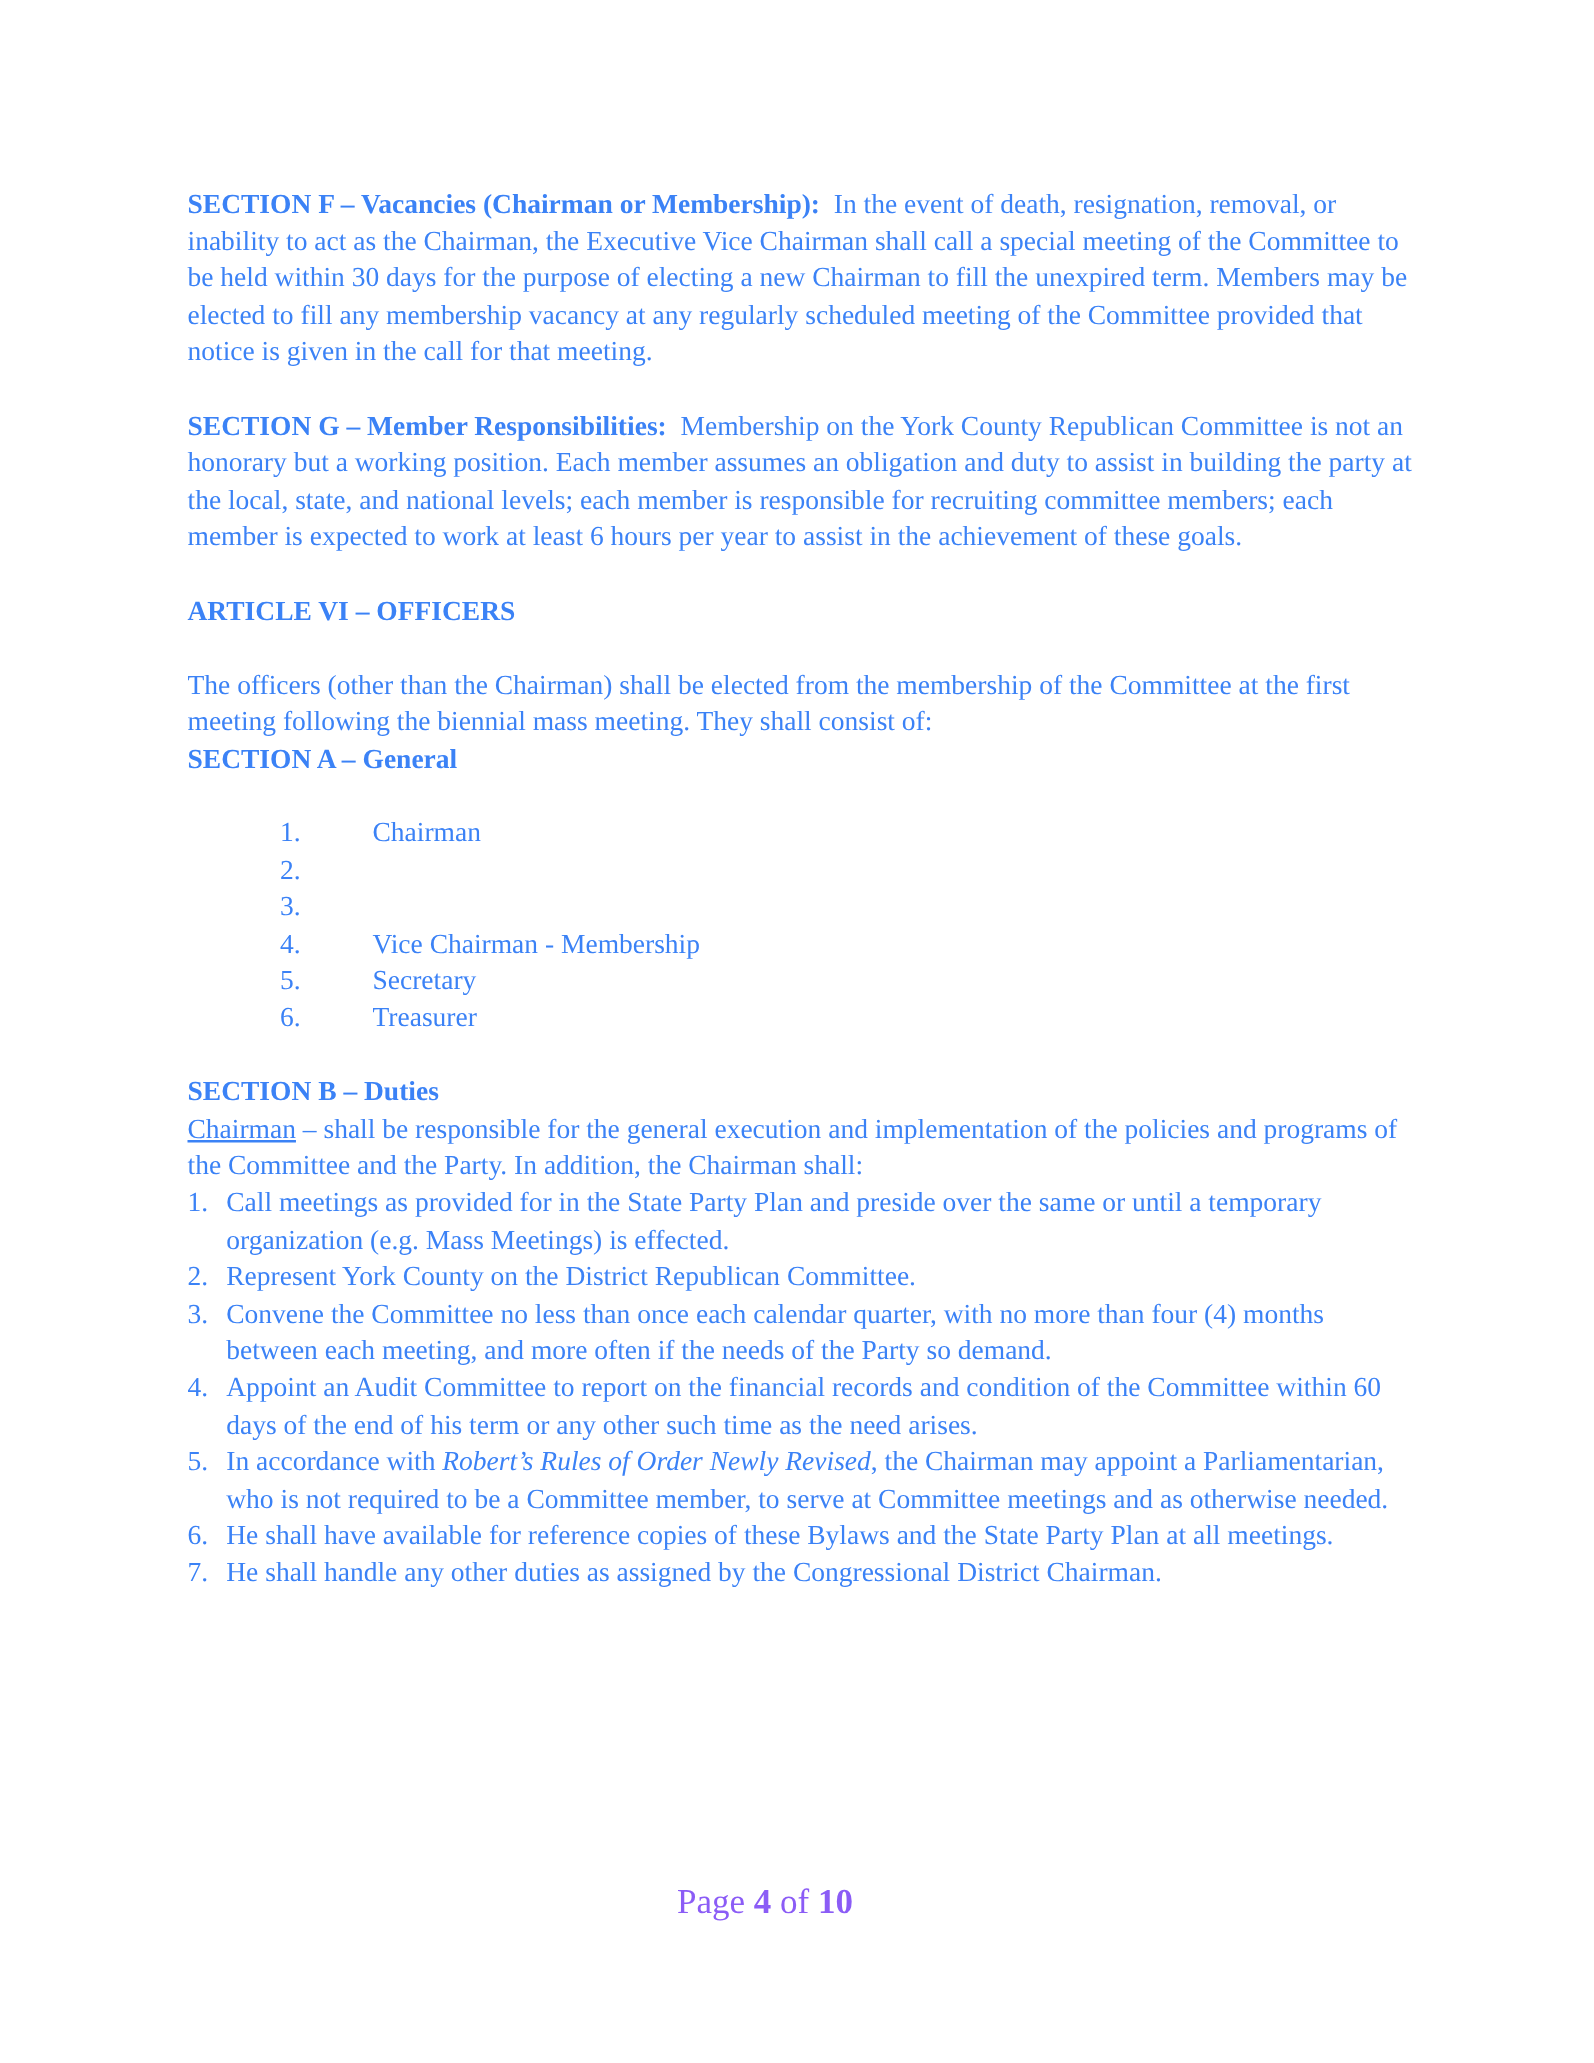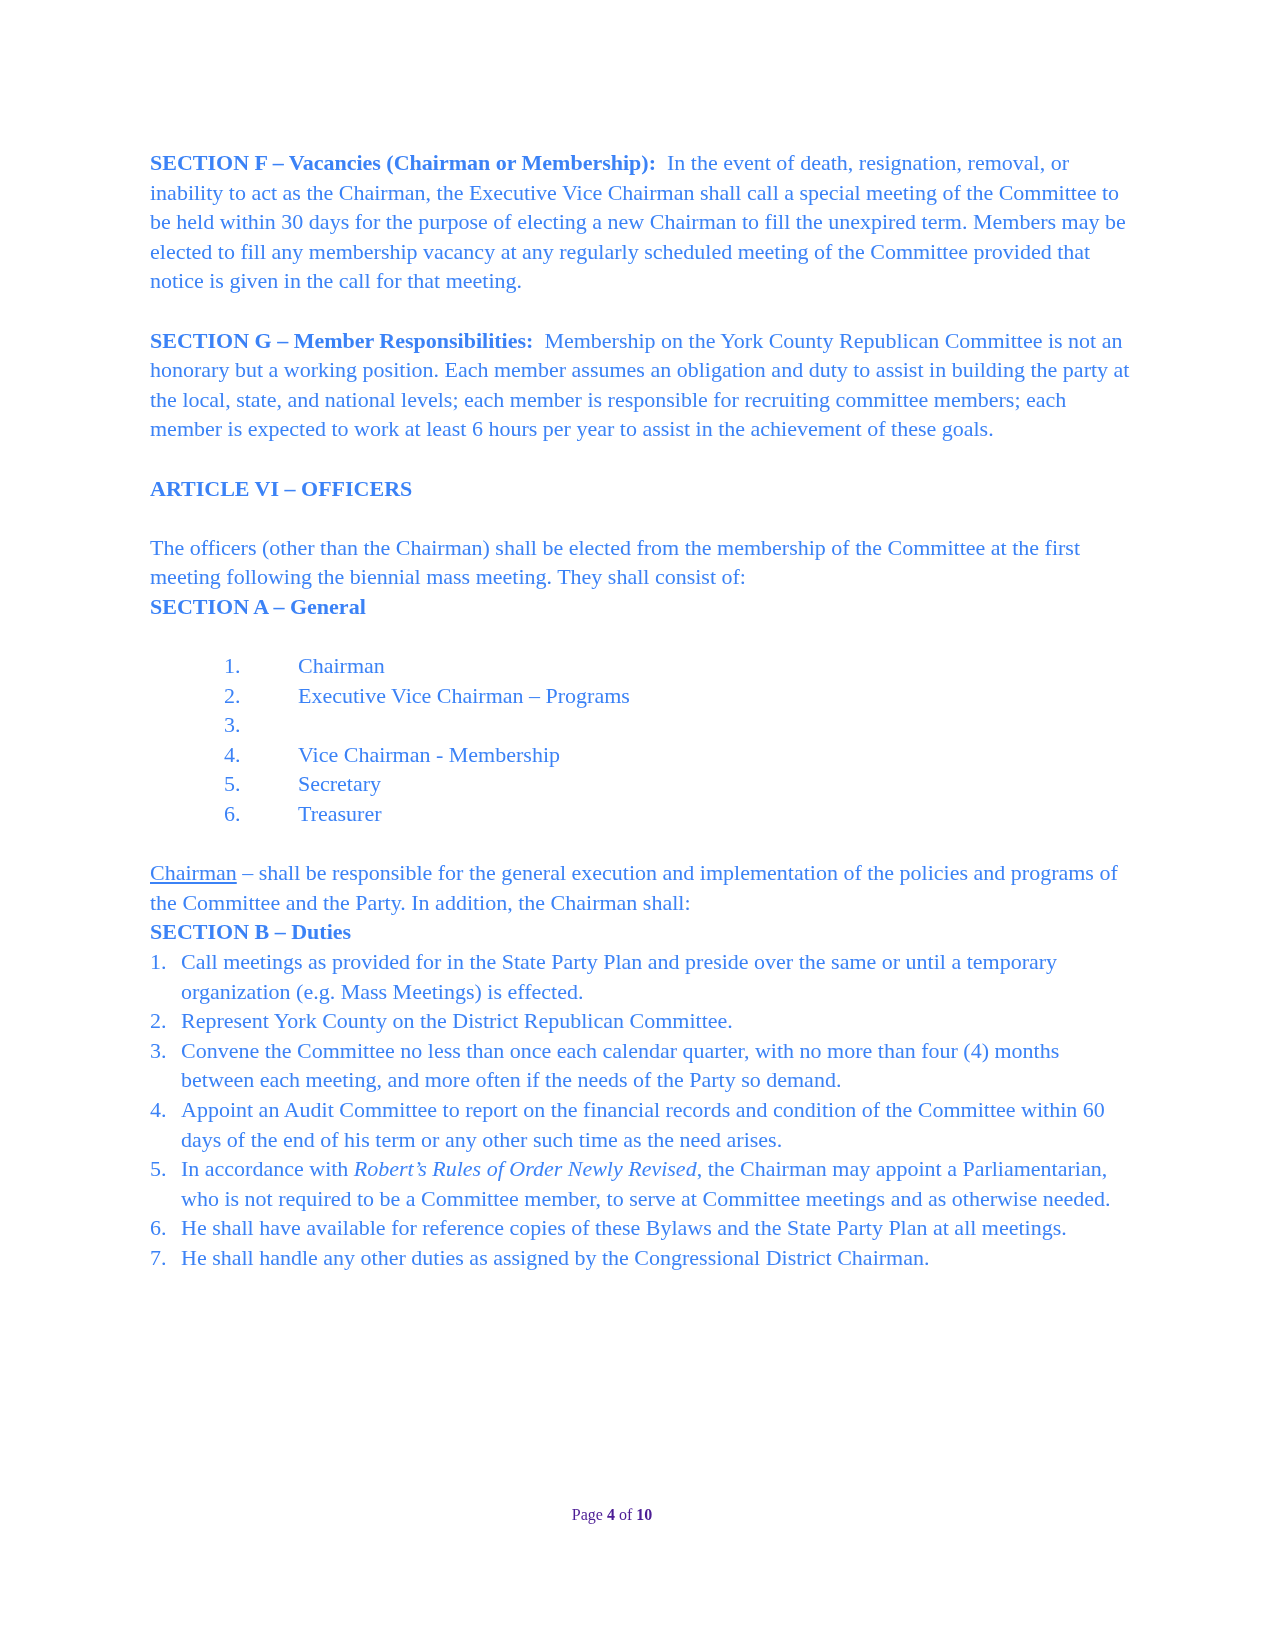"Executive Vice Chairman – Programs" span { html: <span>Executive Vice Chairman – Programs</span> -> none }
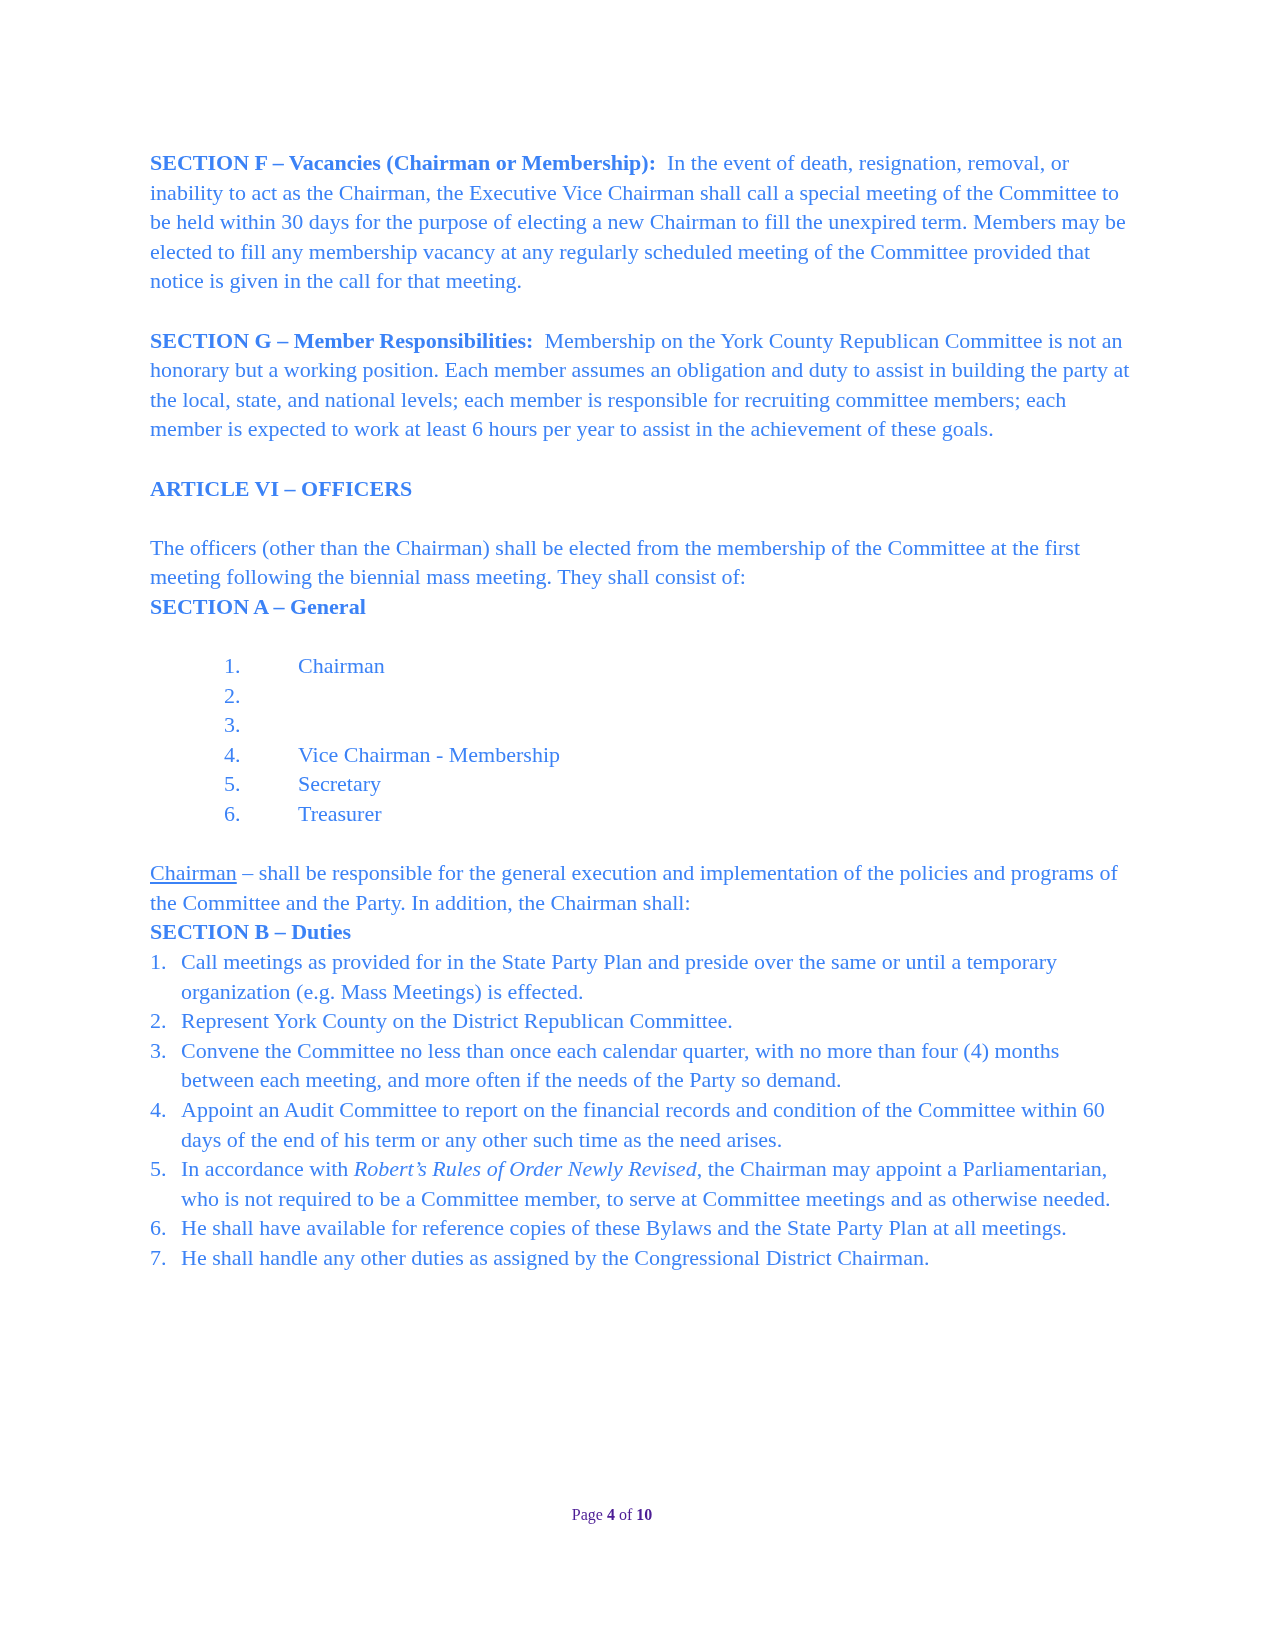"Chairman – shall be responsible" p { order: before "SECTION B – Duties" -> after "SECTION B – Duties" }
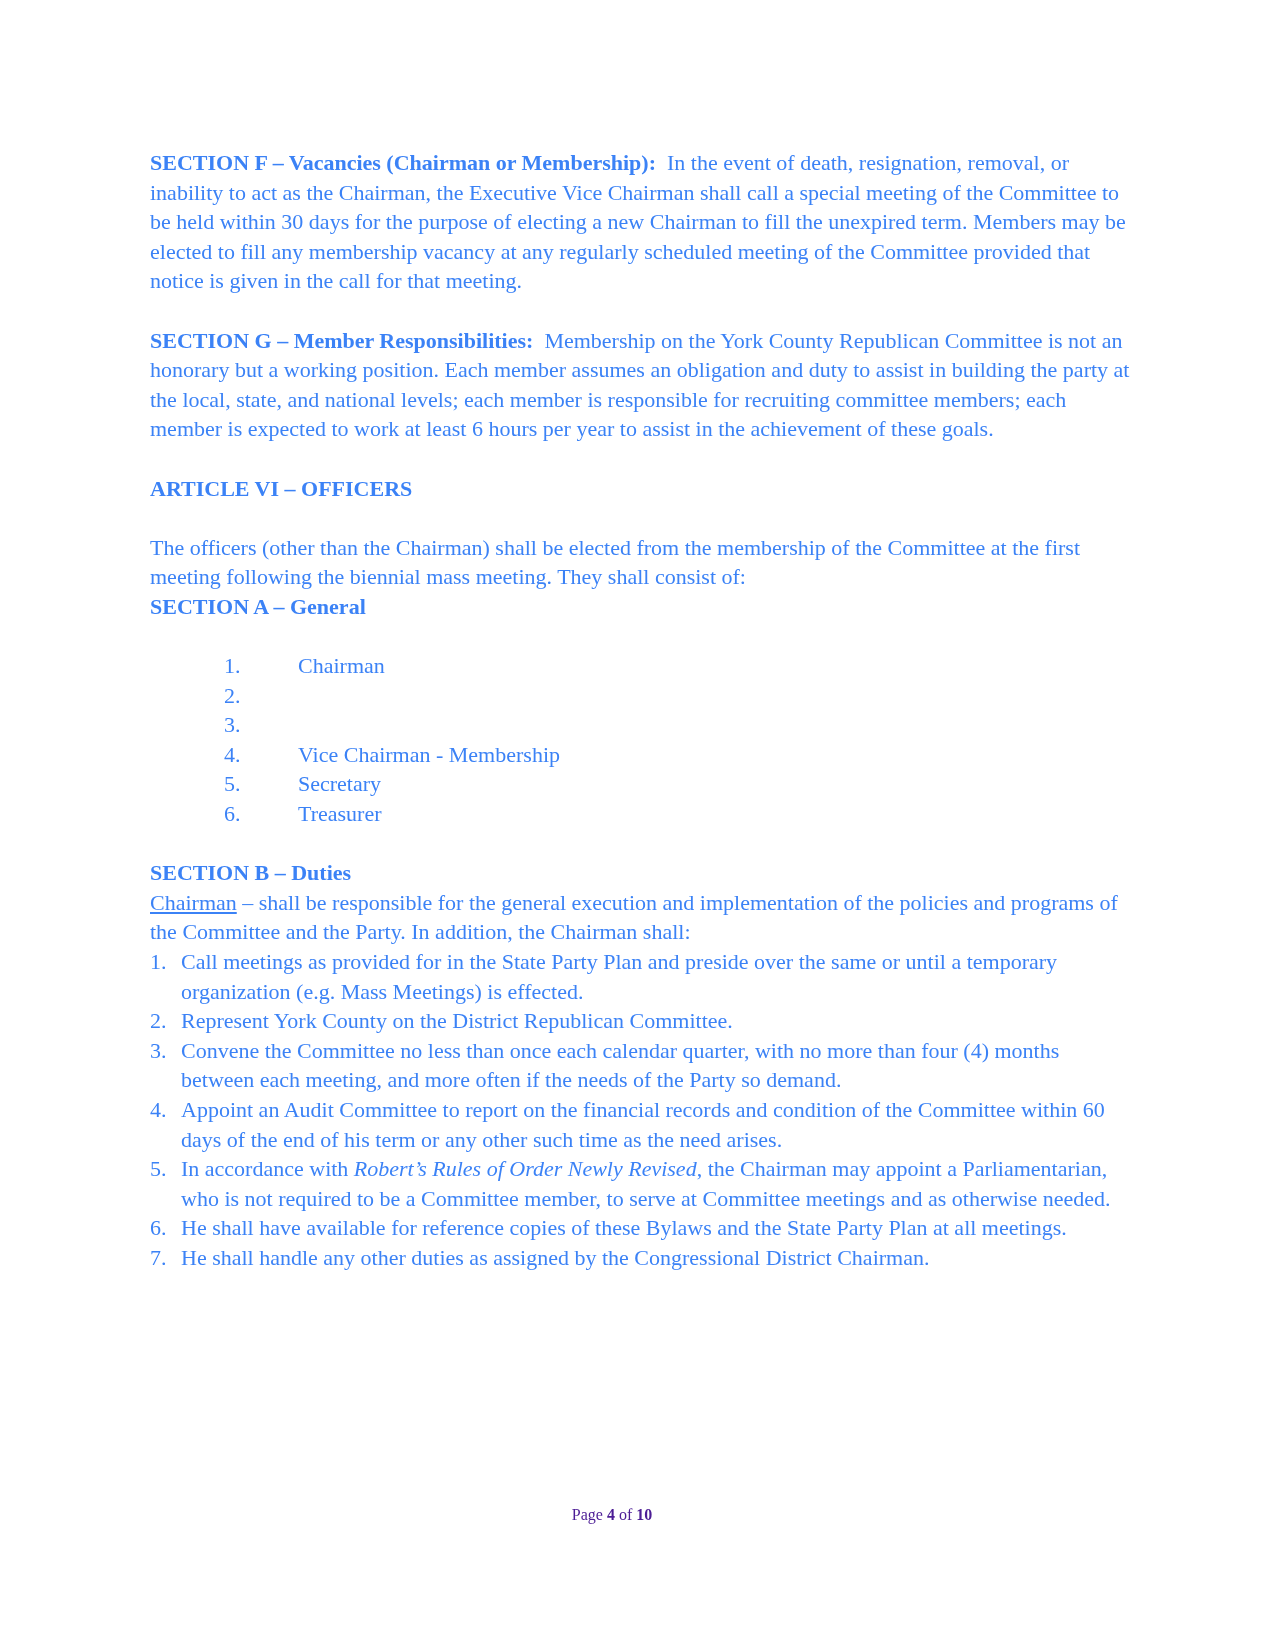"Page 4 of 10" .footer { color: #4c1d95 -> #8b5cf6; font-size: 16px -> 28px }
